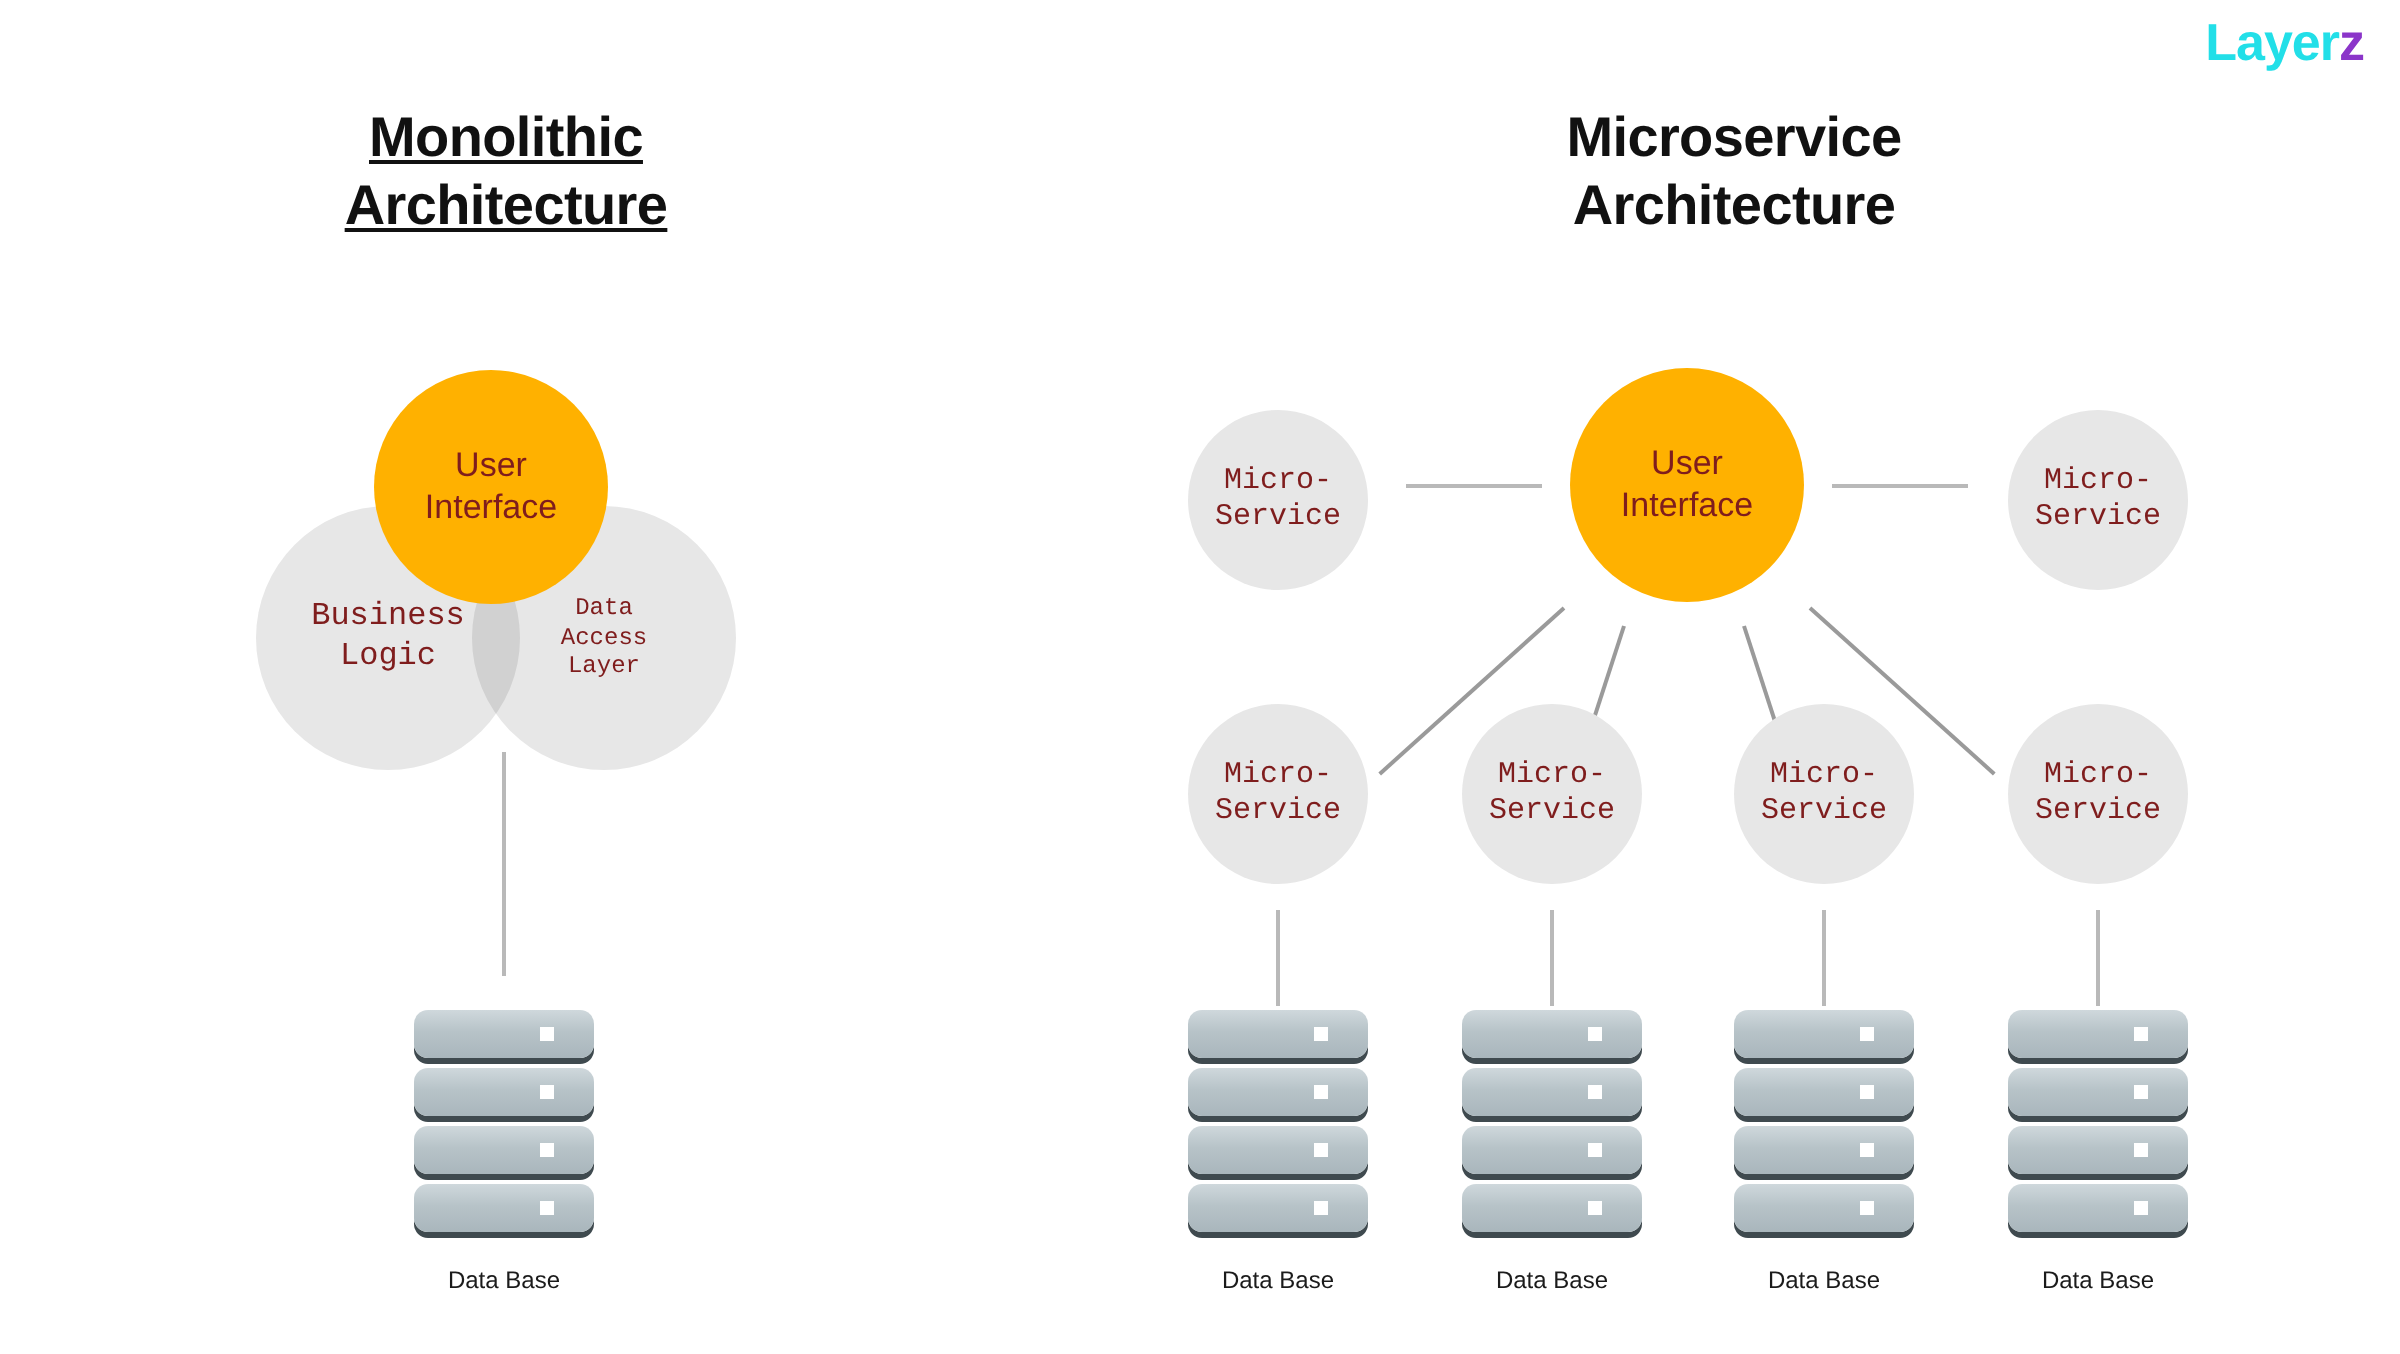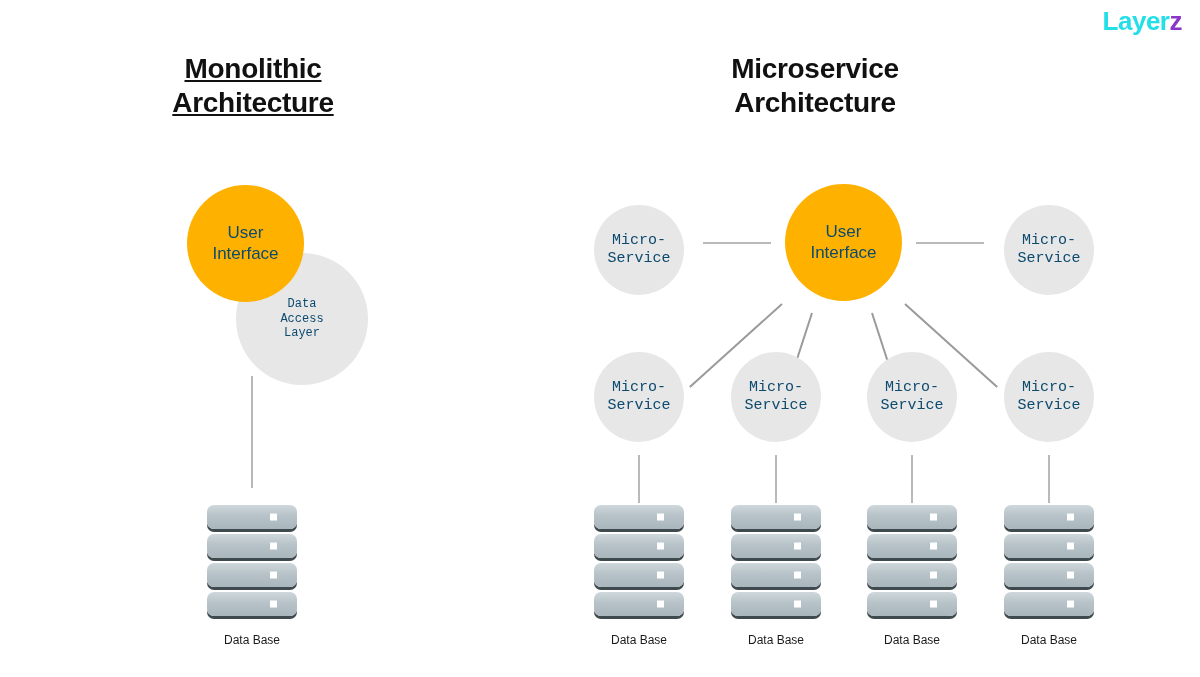"Microservice" div.sec-title { left: 660px -> 712px }
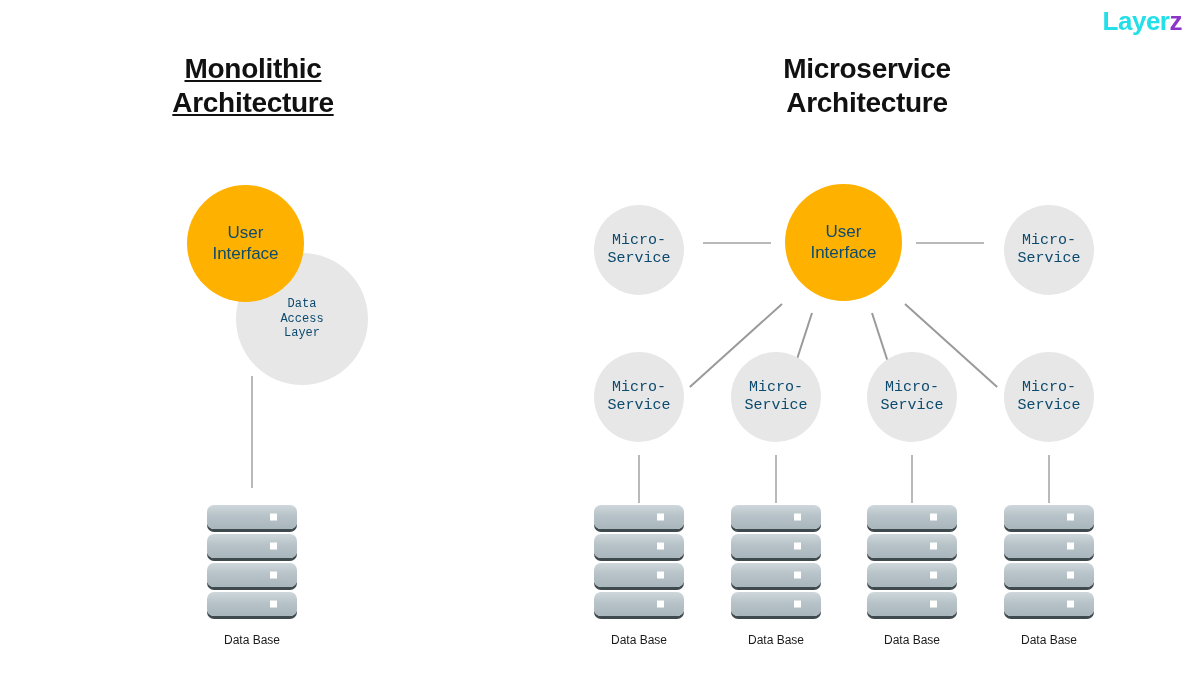"User" .circle { color: #0c4a6e -> #7f1d1d }
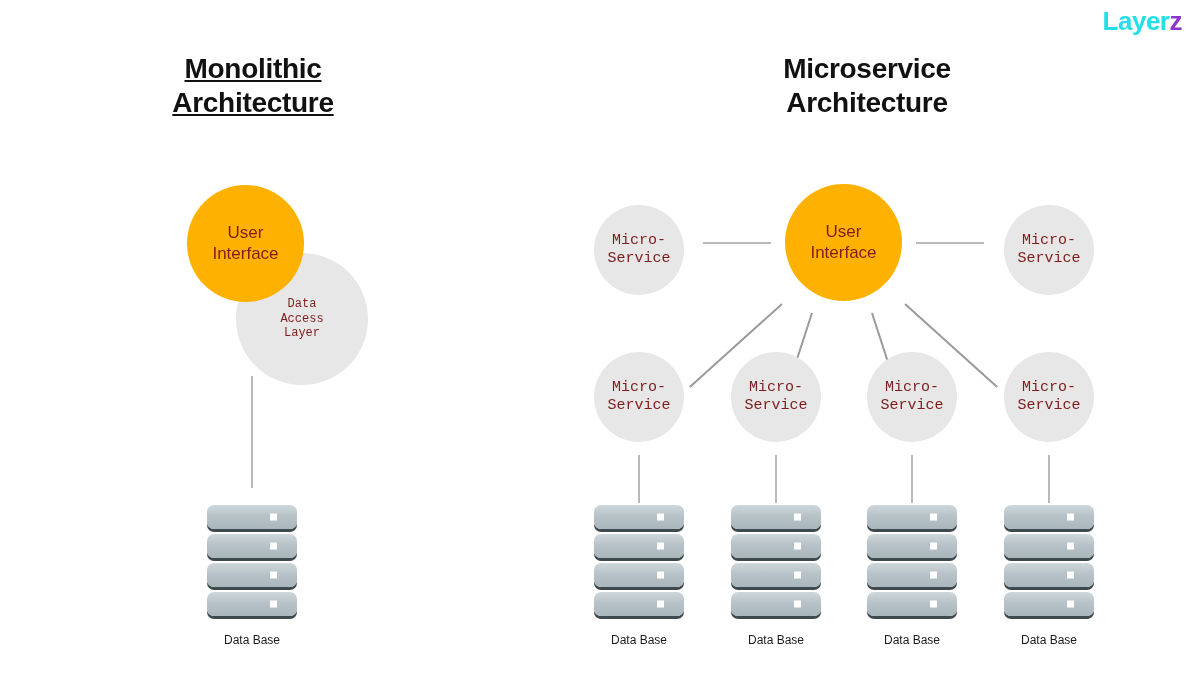"Business" div.circle { html: none -> <div> <span>Business Logic</span> </div> }
